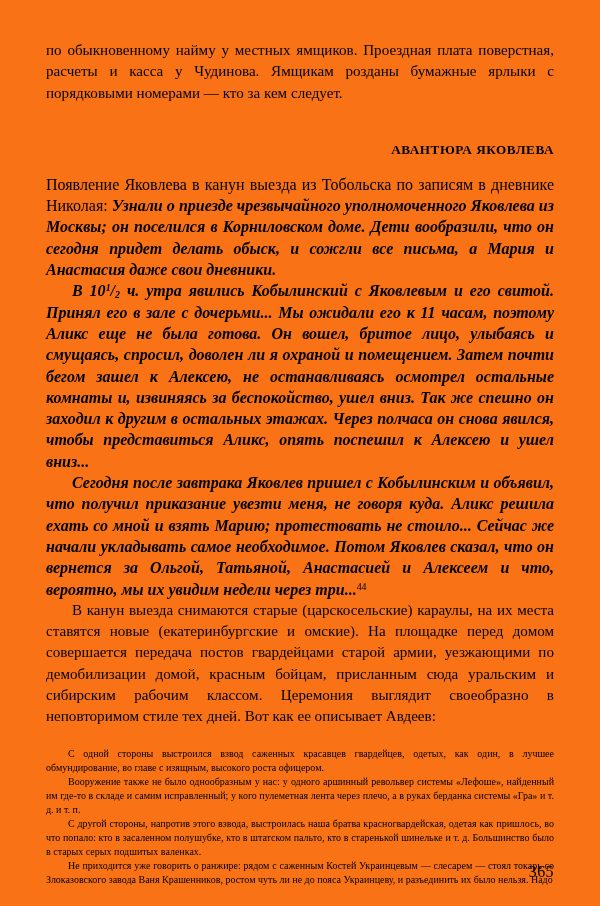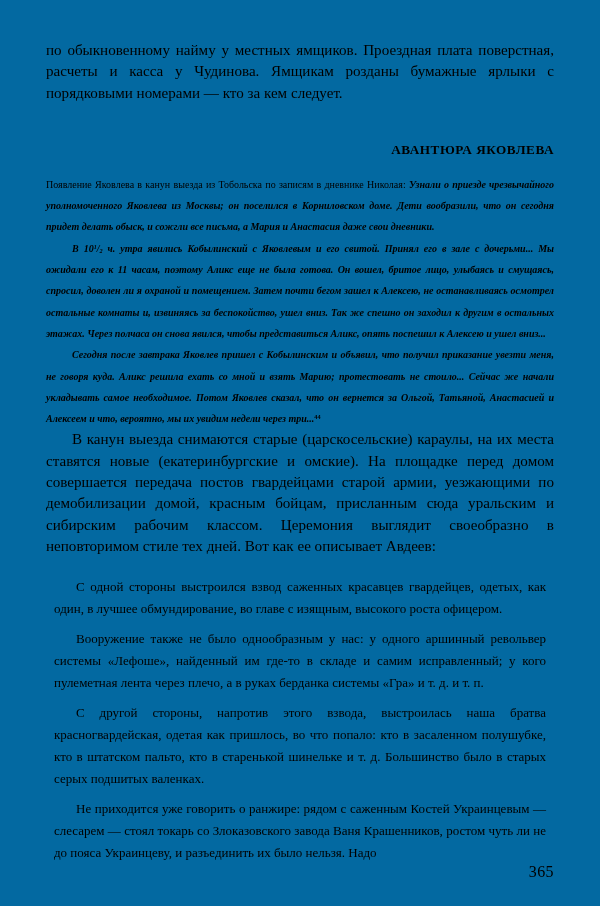"по обыкновенному найму у местных" .page { background: #0369a1 -> #f97316 }
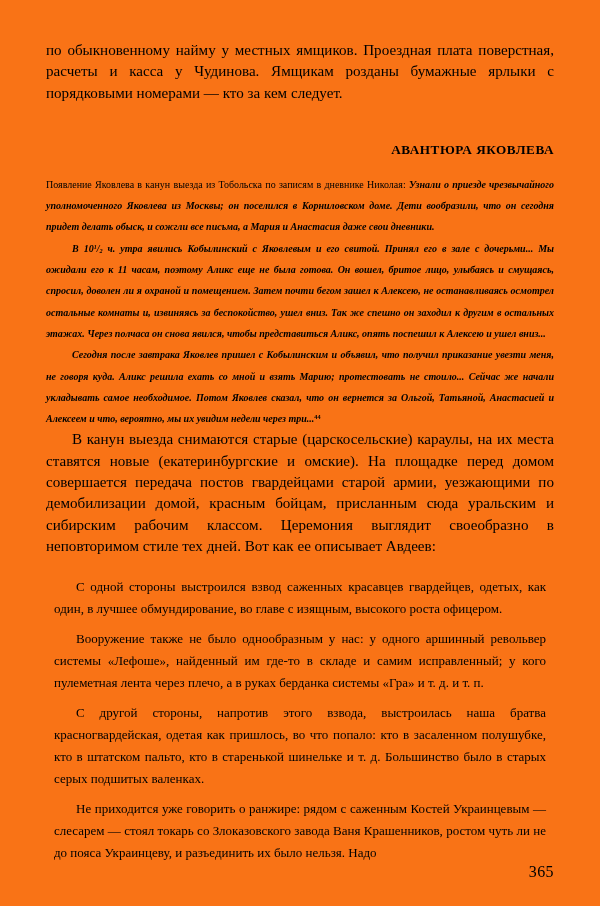"Появление Яковлева в канун выезда" p.diary { font-size: 10px -> 16px }
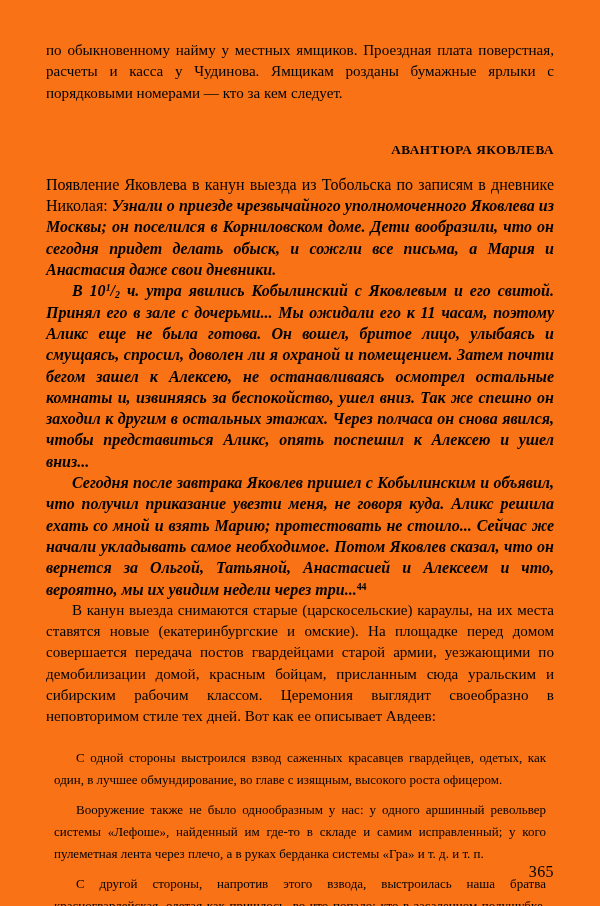"44" sup.fnref { font-weight: bold -> normal }
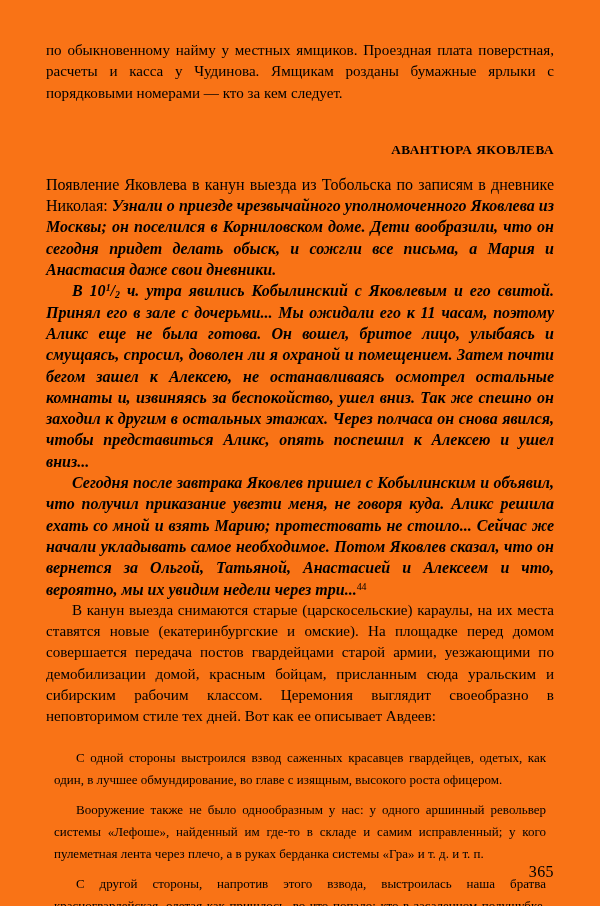"С одной стороны выстроился взвод" p.small { font-size: 13px -> 10px; line-height: 22px -> 14px; margin: 8px -> 0 }
